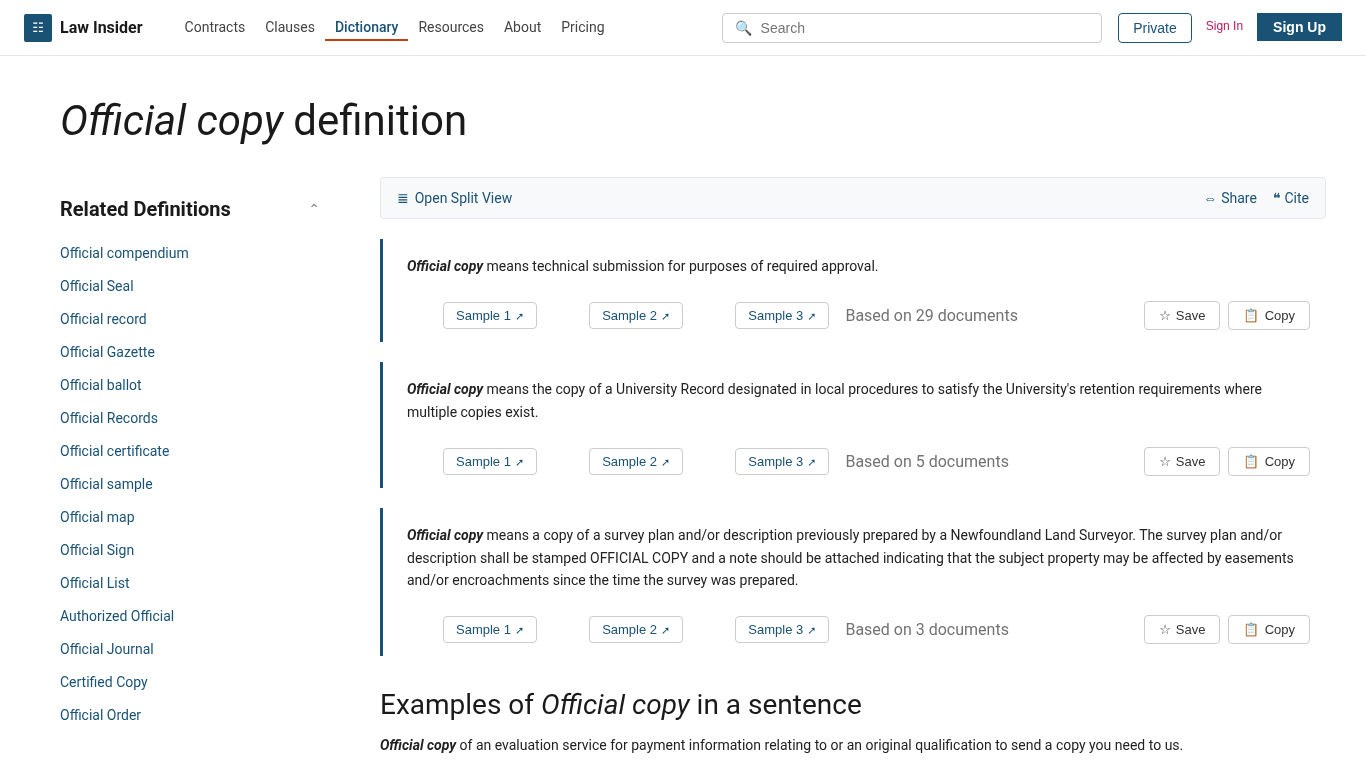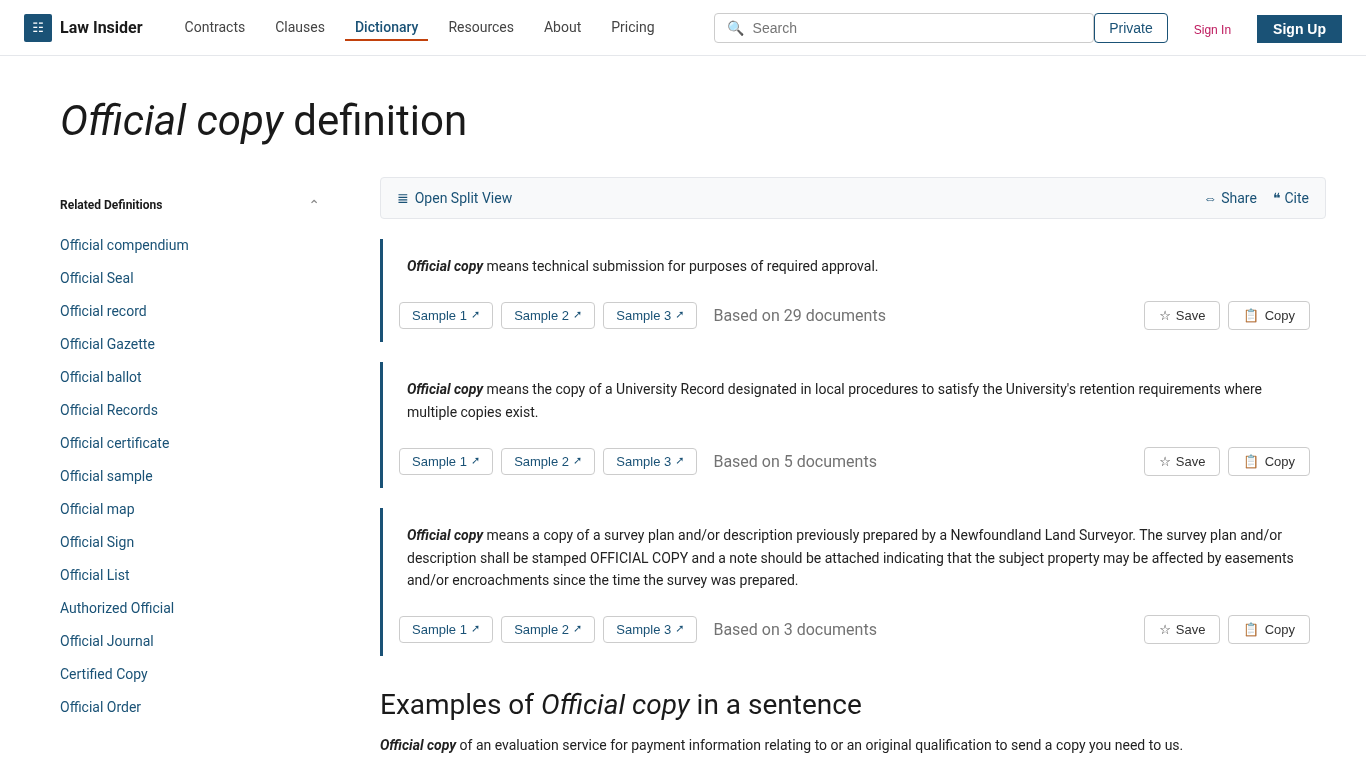"Contracts" .navbar-links { gap: 10px -> 0 }
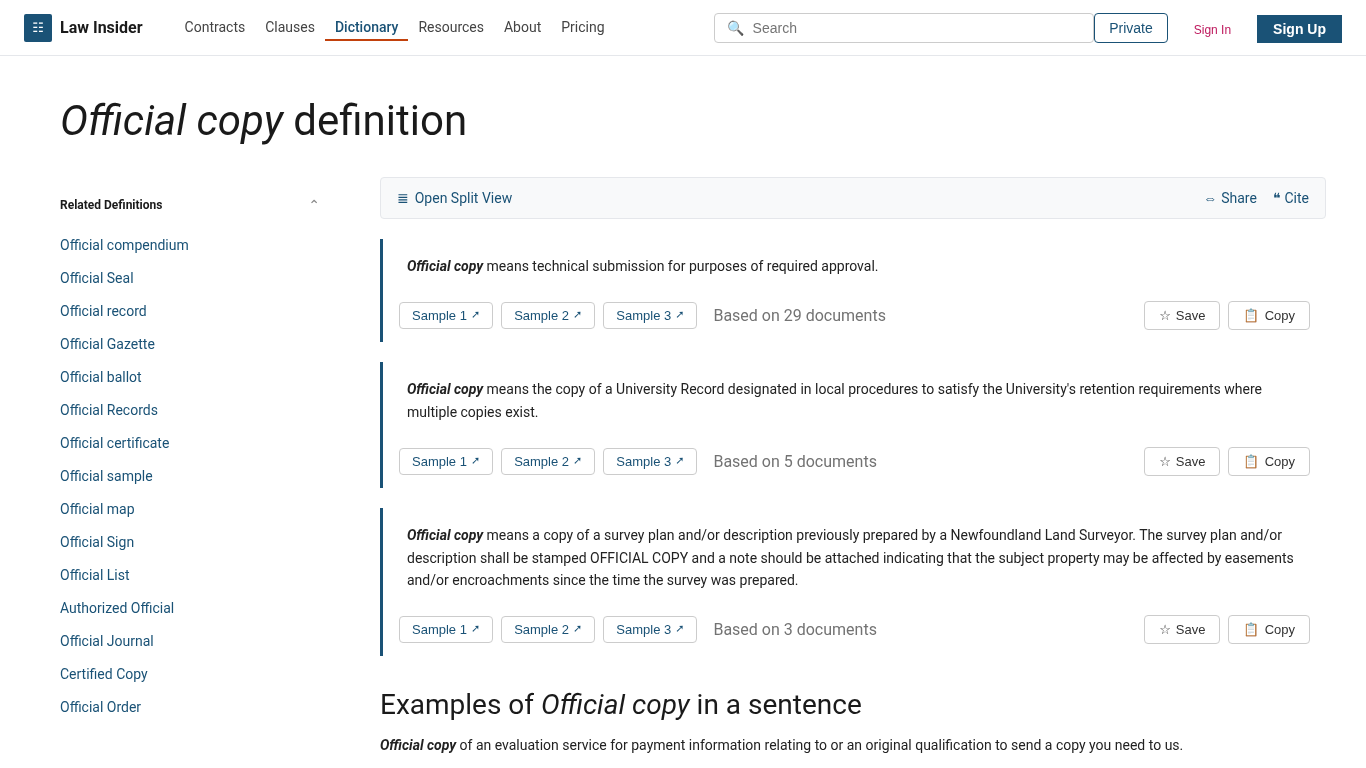"Private" .navbar-actions { align-items: flex-end -> flex-start; gap: 12px -> none; margin-left: none -> 16px }
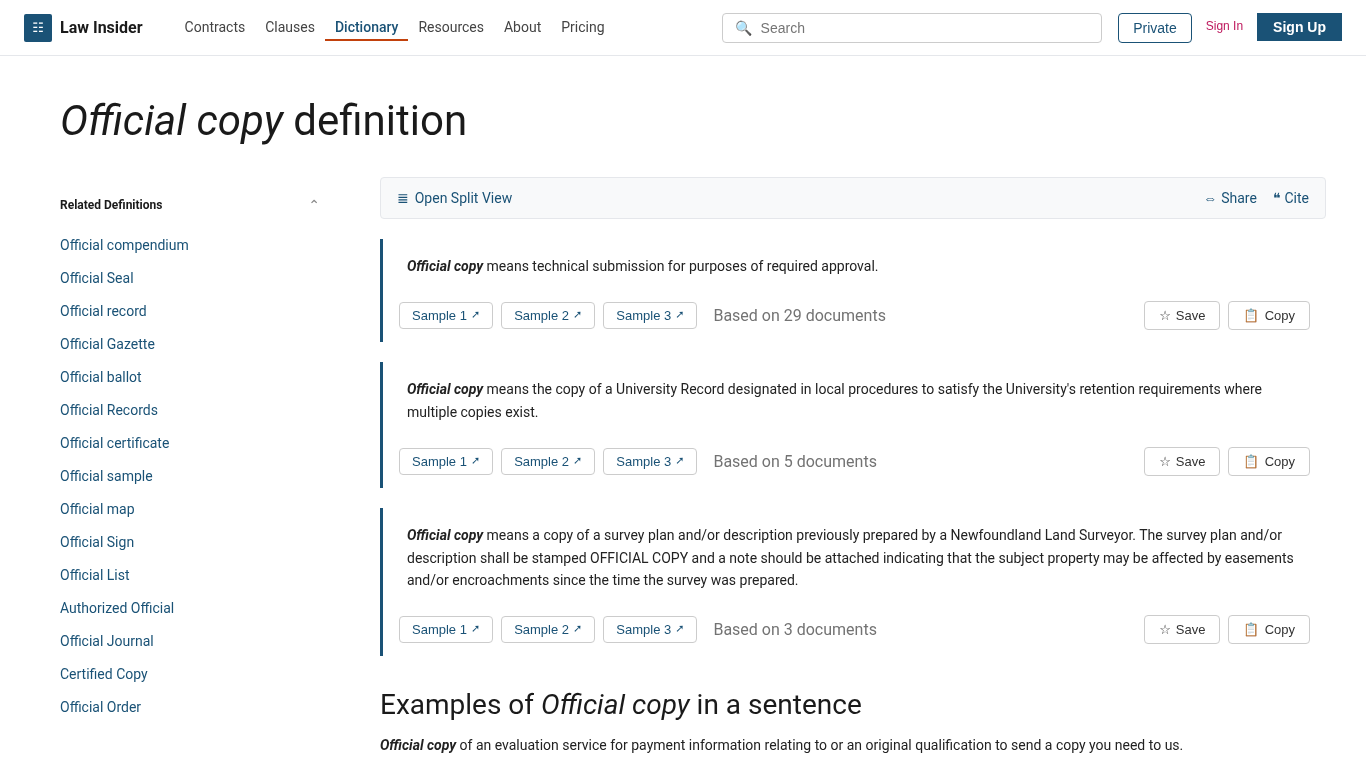"Related Definitions" .sidebar-title { font-size: 12px -> 20px }
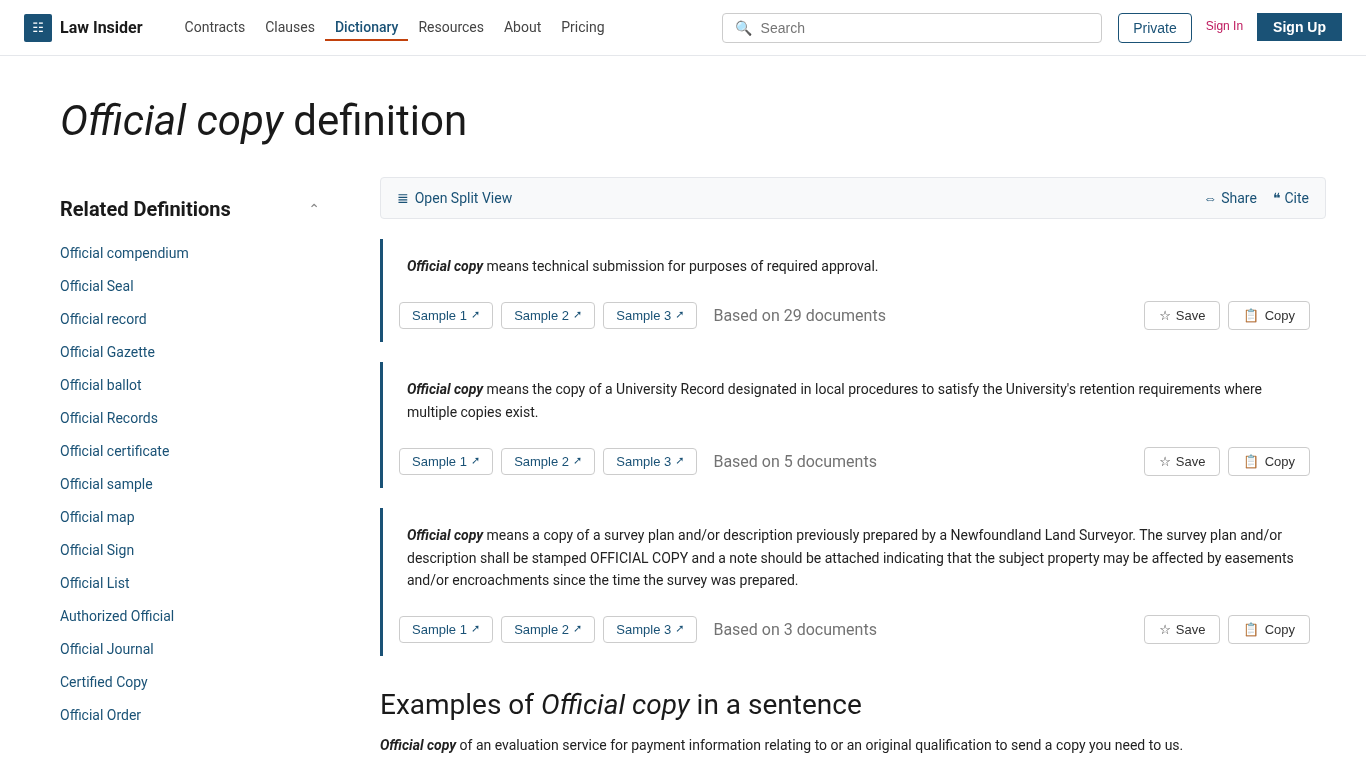"Sample 1" .btn-sample { align-items: flex-start -> flex-end; margin-left: none -> 44px }
